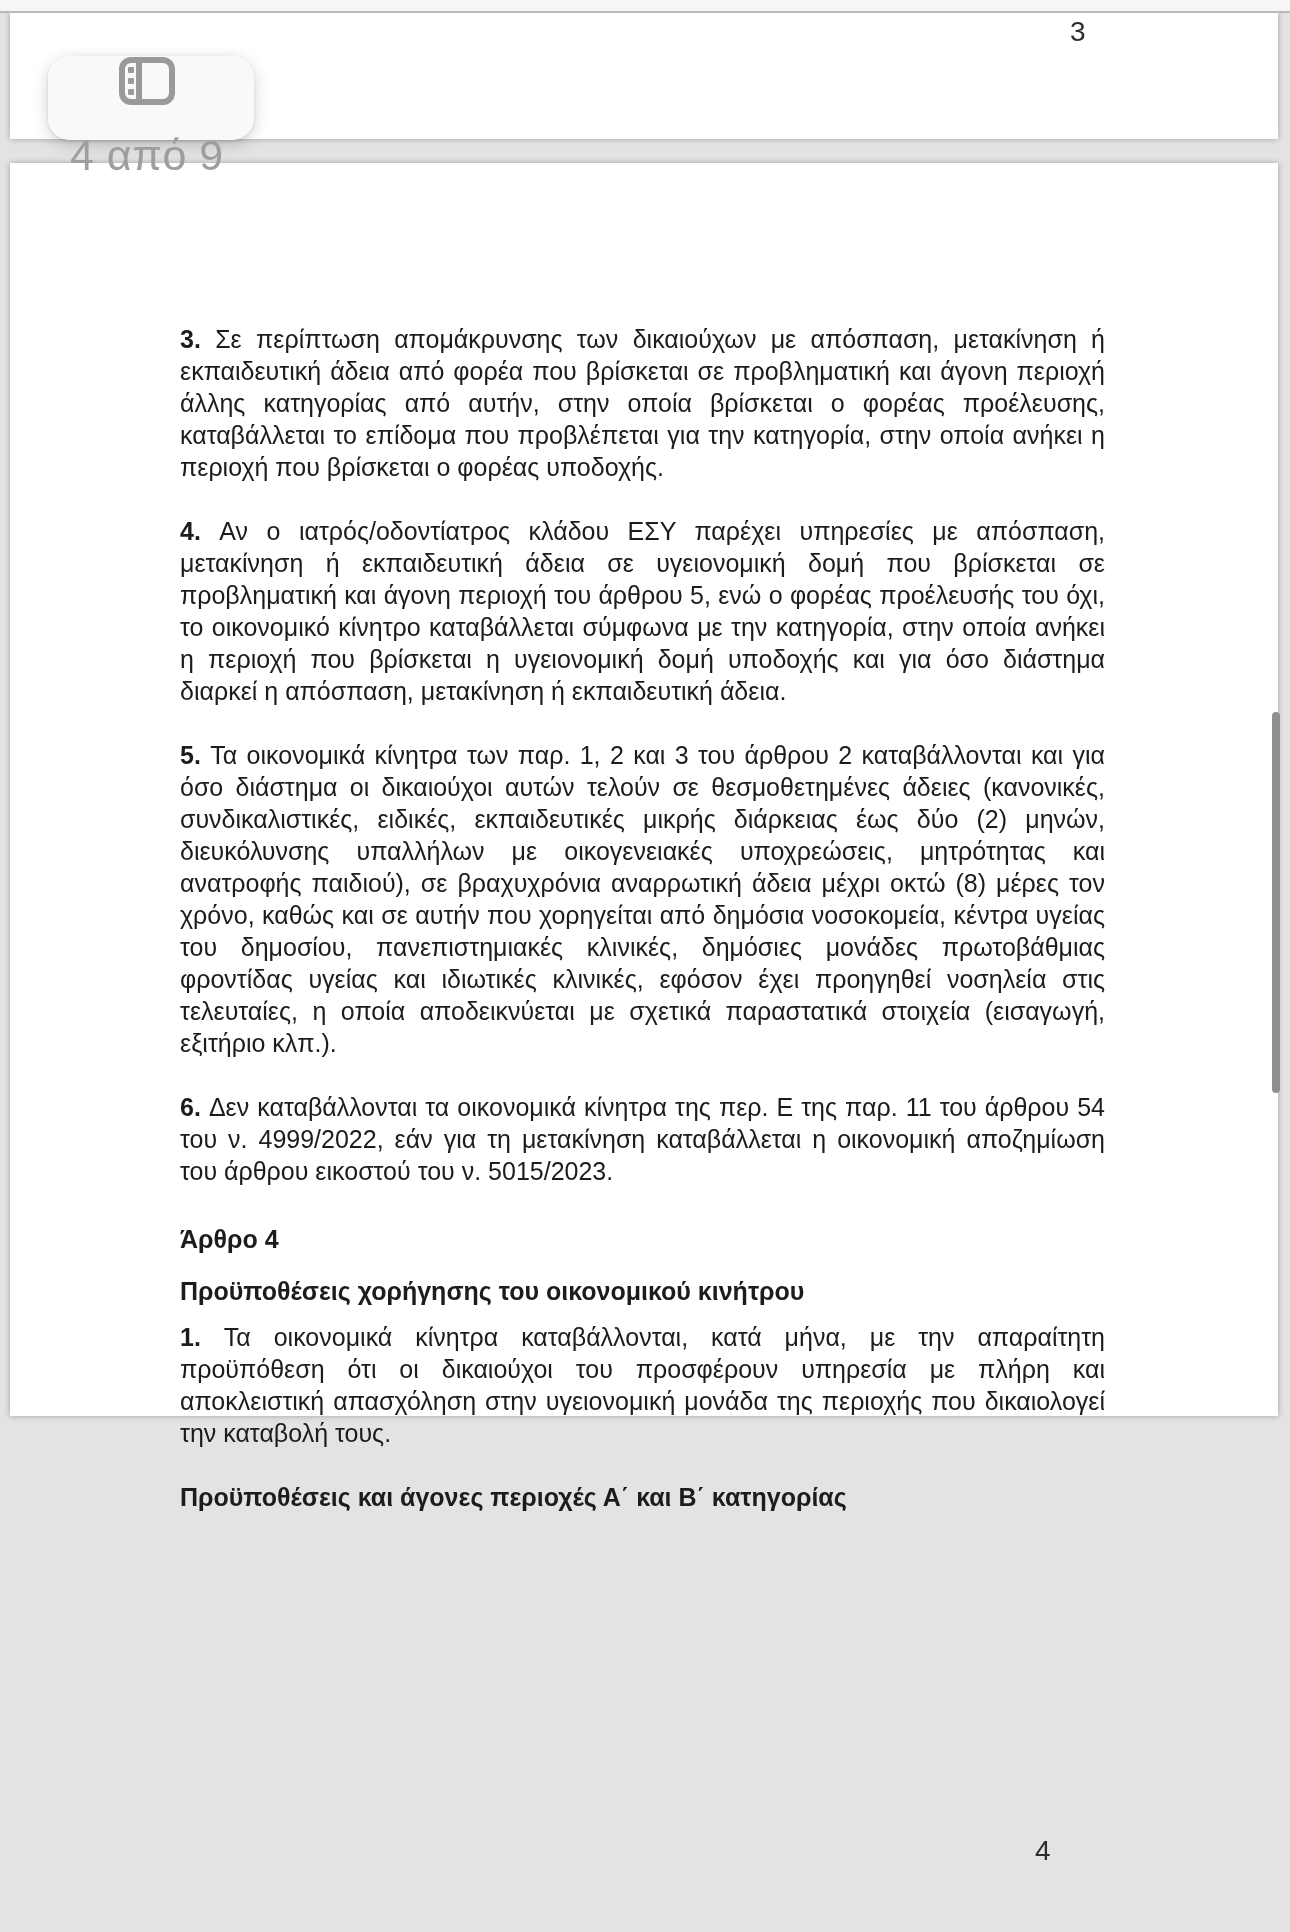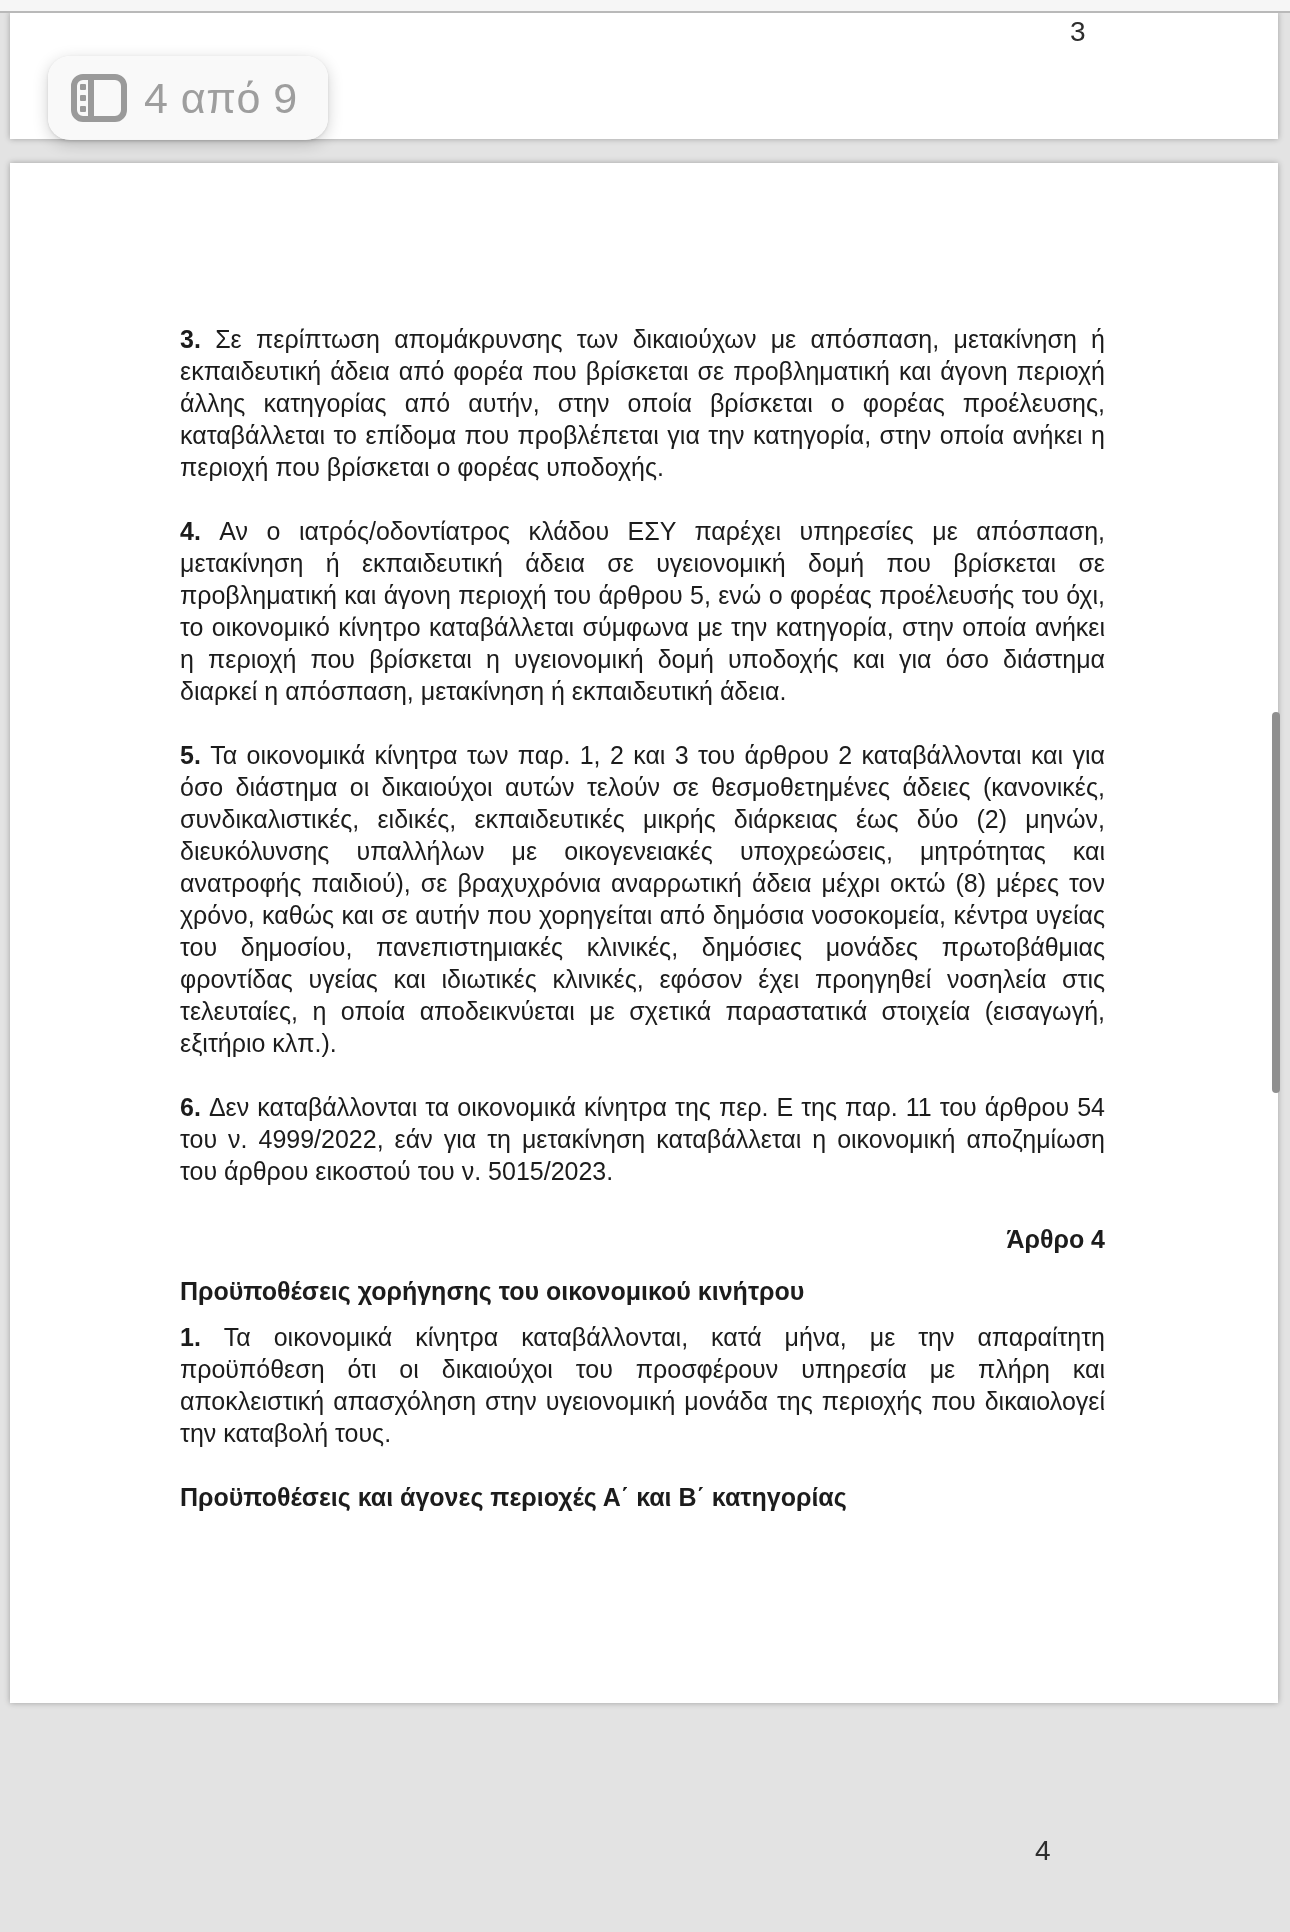"4 από 9" .page-indicator { flex-direction: none -> column; gap: 16px -> 28px }
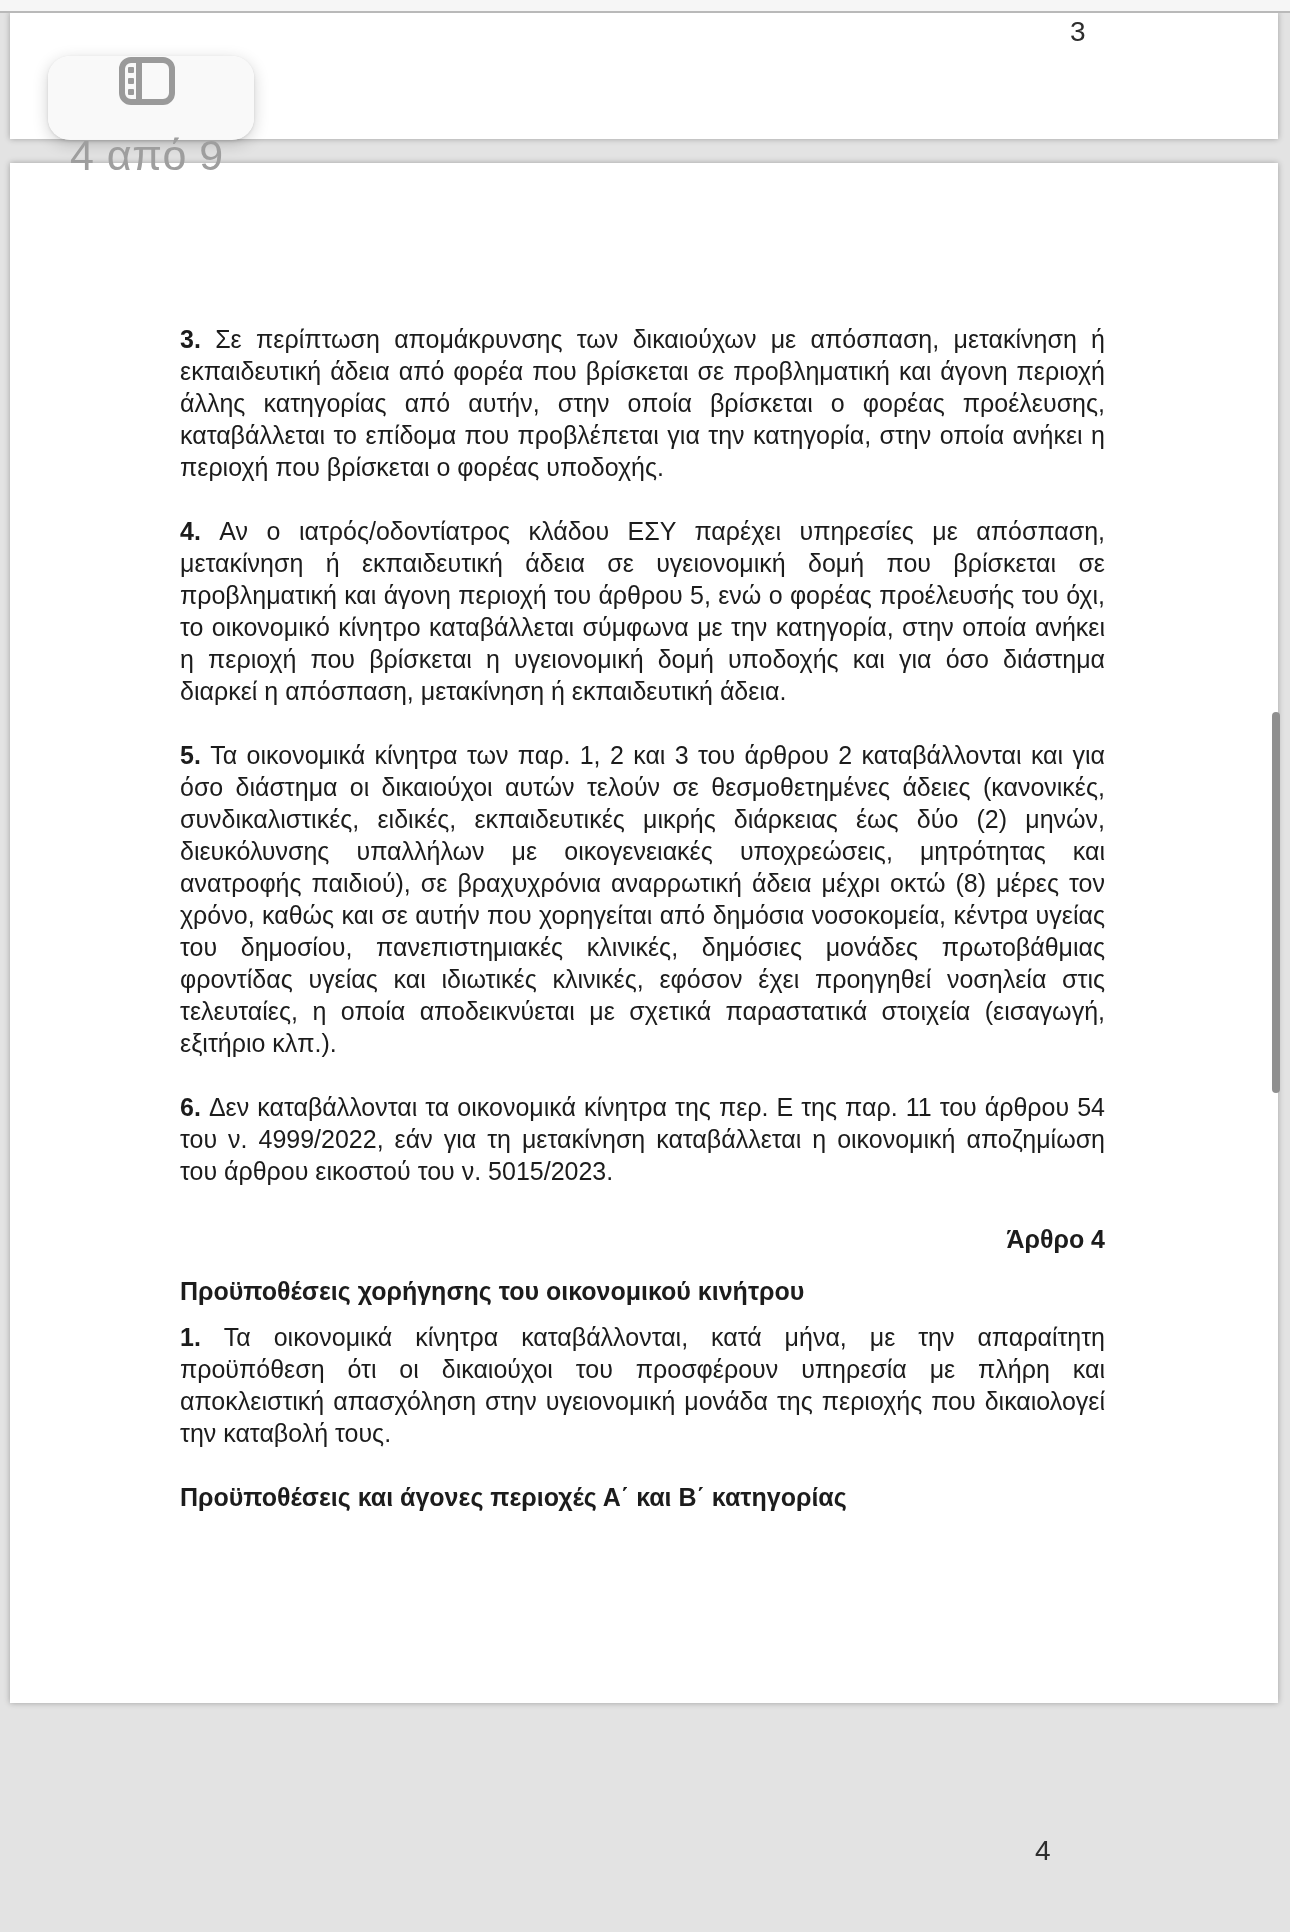"3. Σε περίπτωση απομάκρυνσης των" .page-current { height: 1540px -> 1253px }
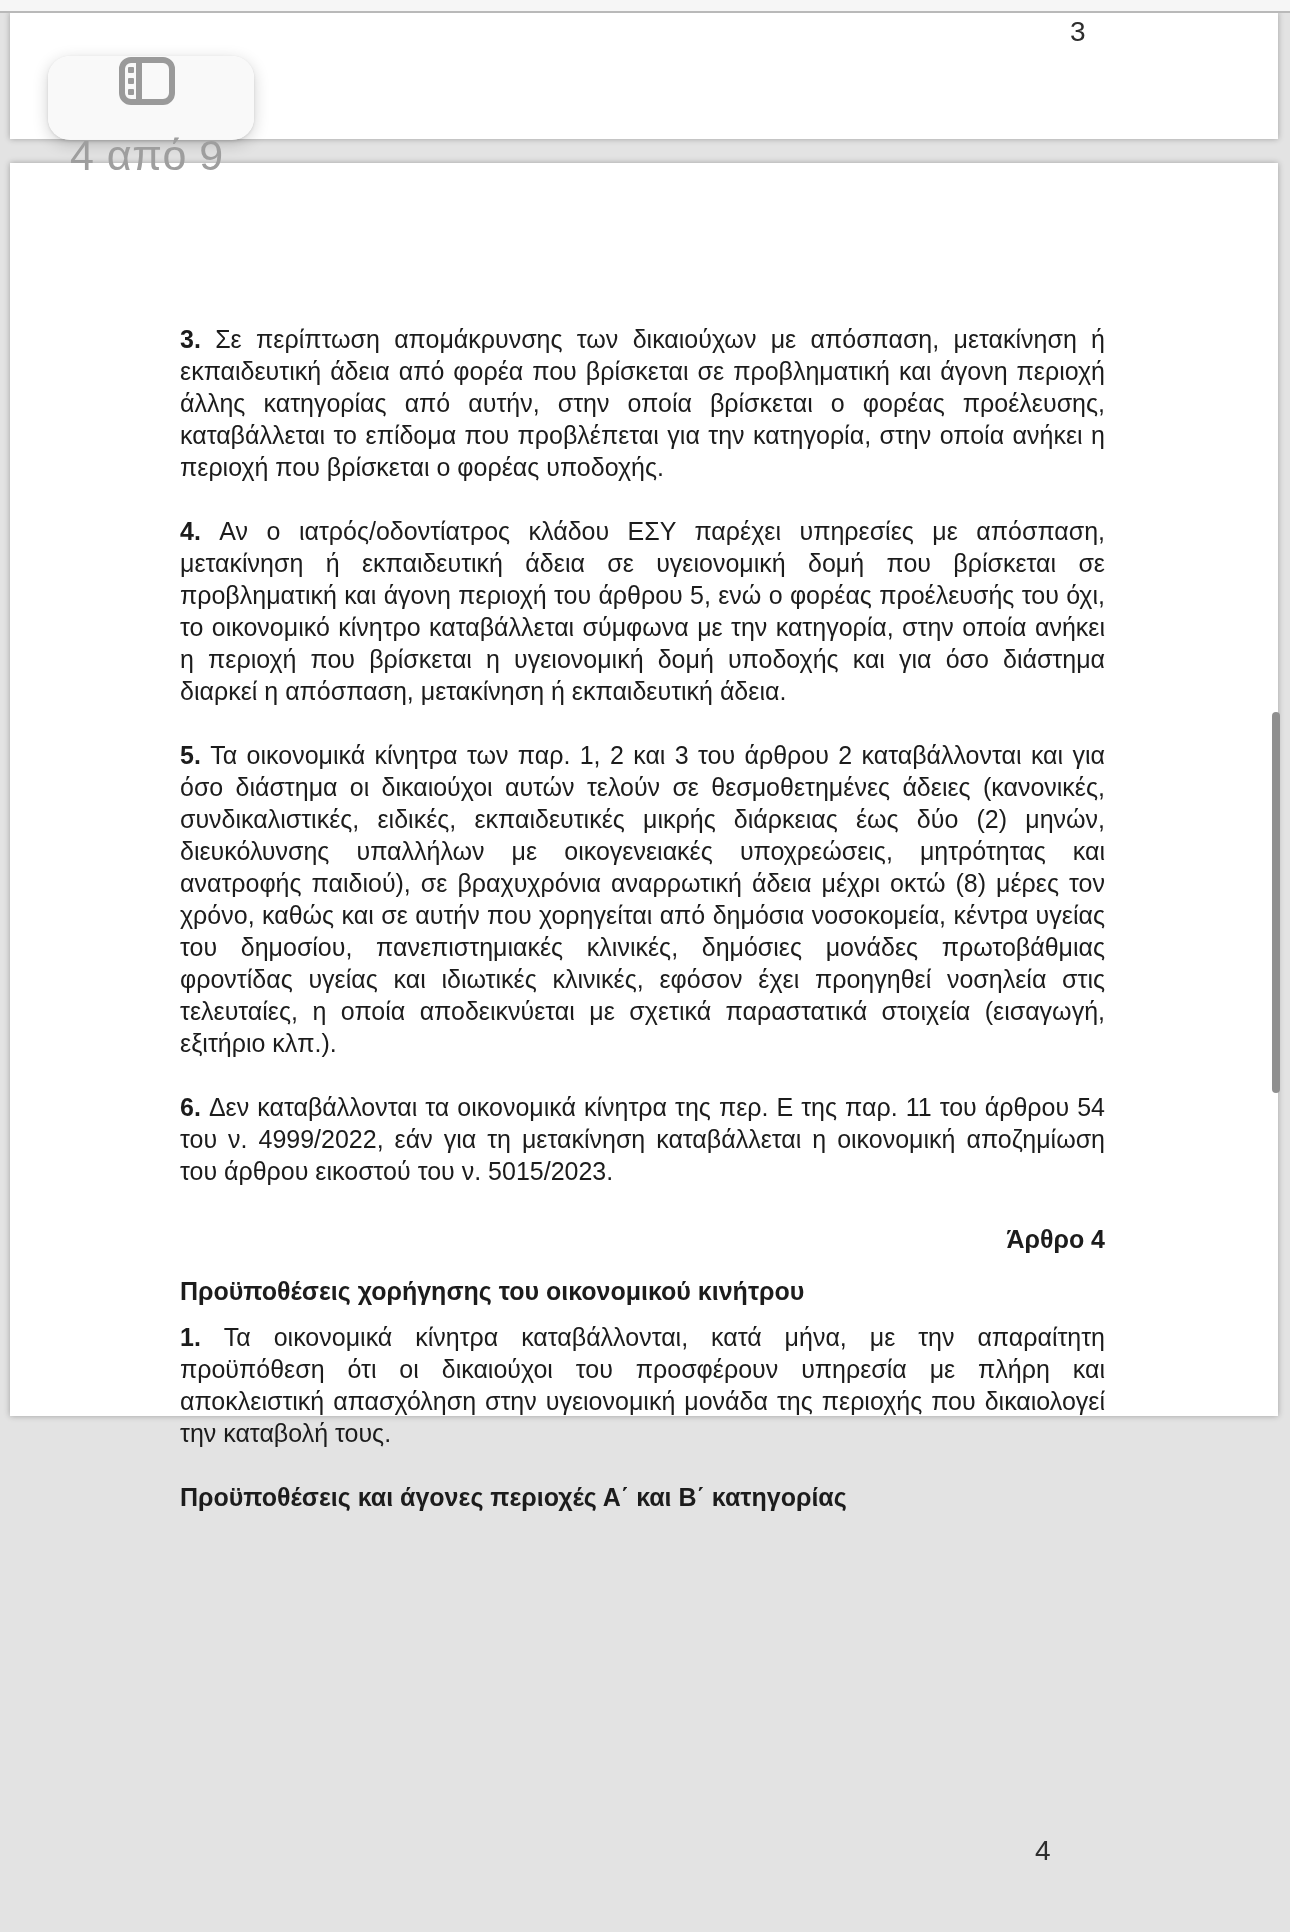"Άρθρο 4" .blk-heading { text-align: right -> left }
